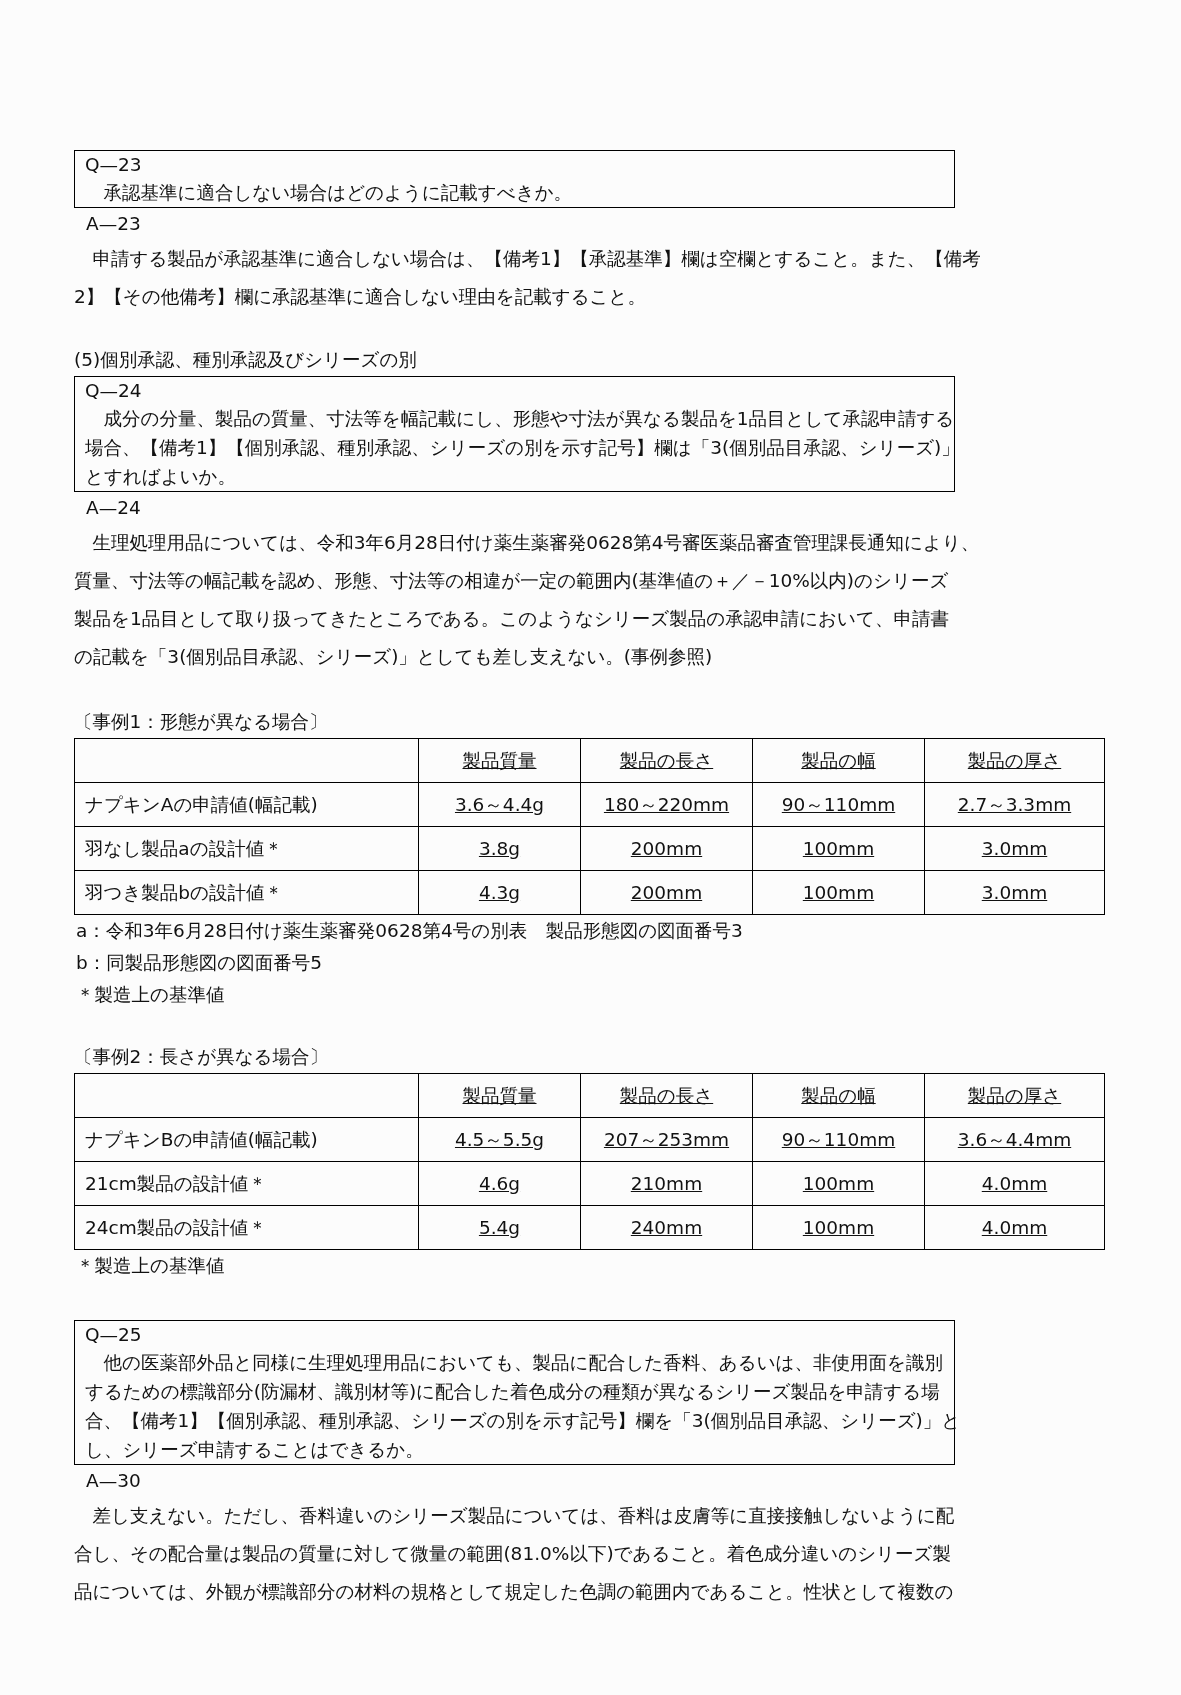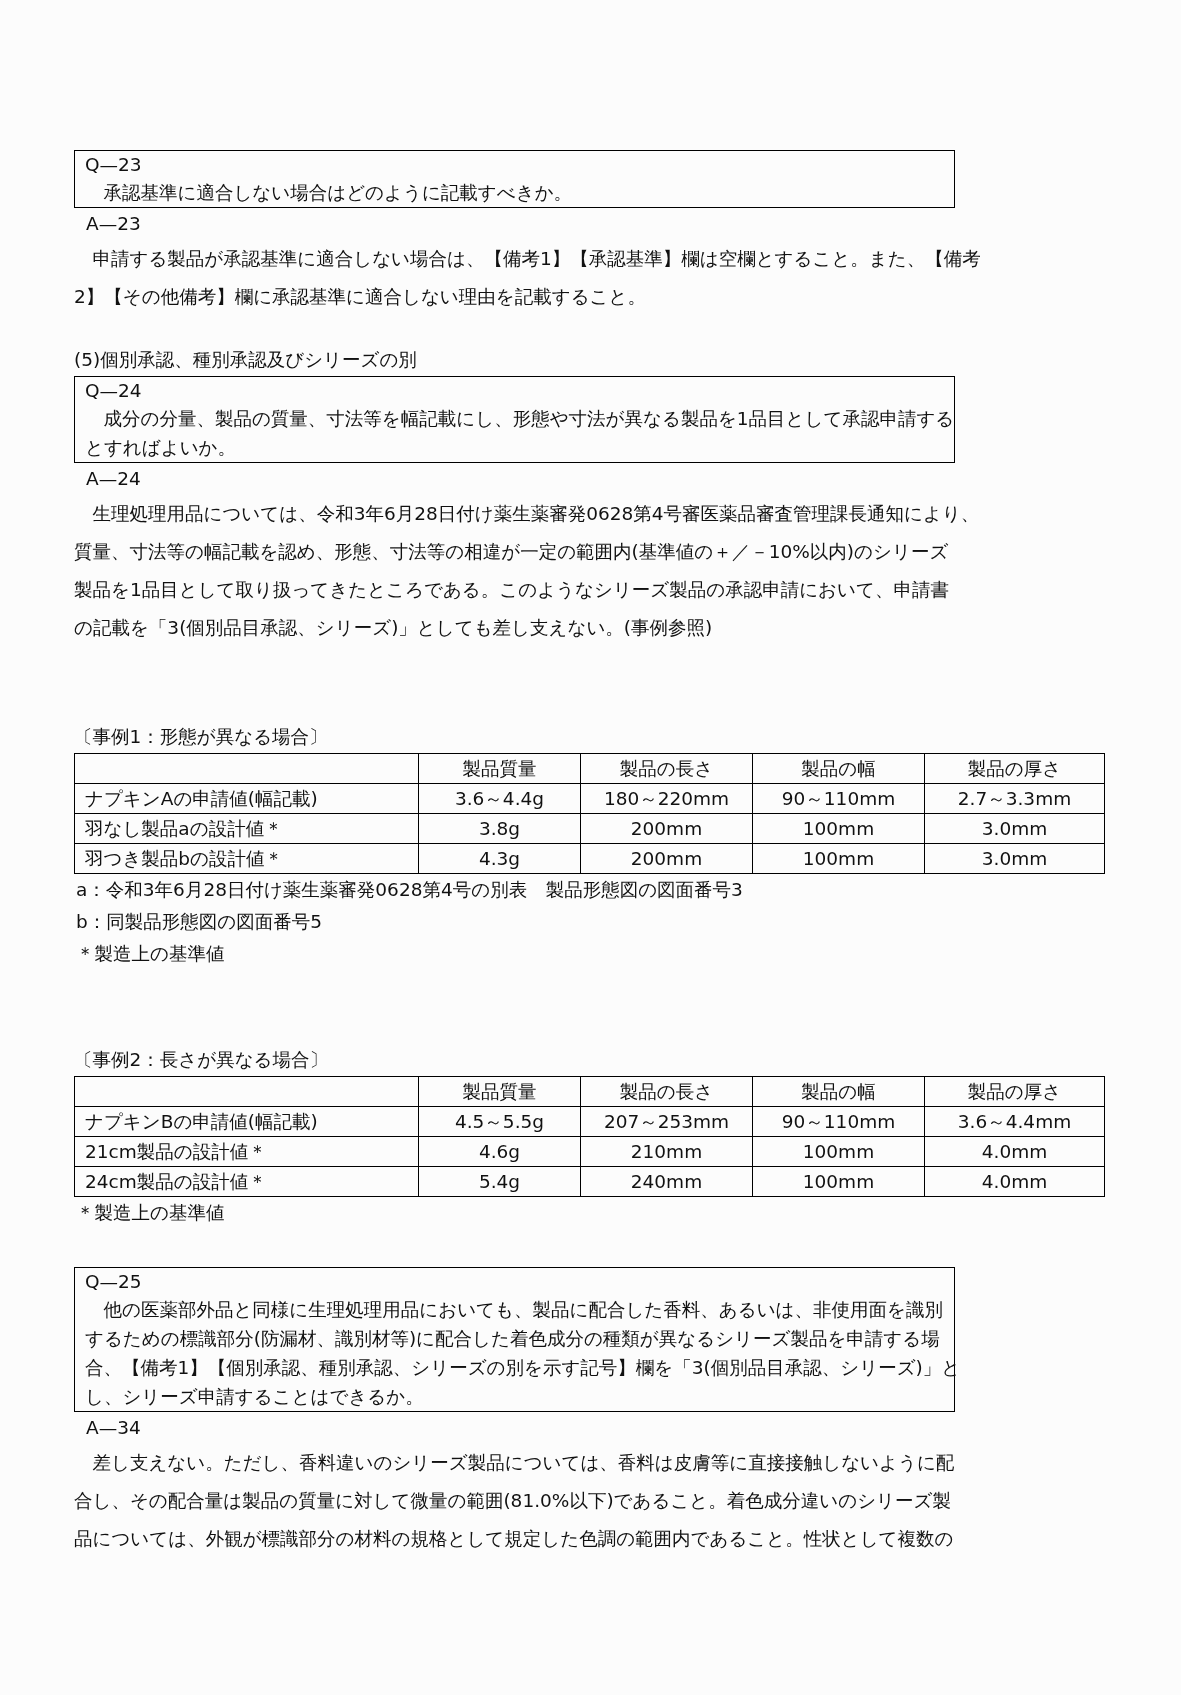"場合、【備考1】【個別承認、種別承認、シリーズの別を示す記号】欄は「3(個別品目" div.line { html: none -> <div>場合、【備考1】【個別承認、種別承認、シリーズの別を示す記号】欄は「3(個別品目承認、シリーズ)」</div> }
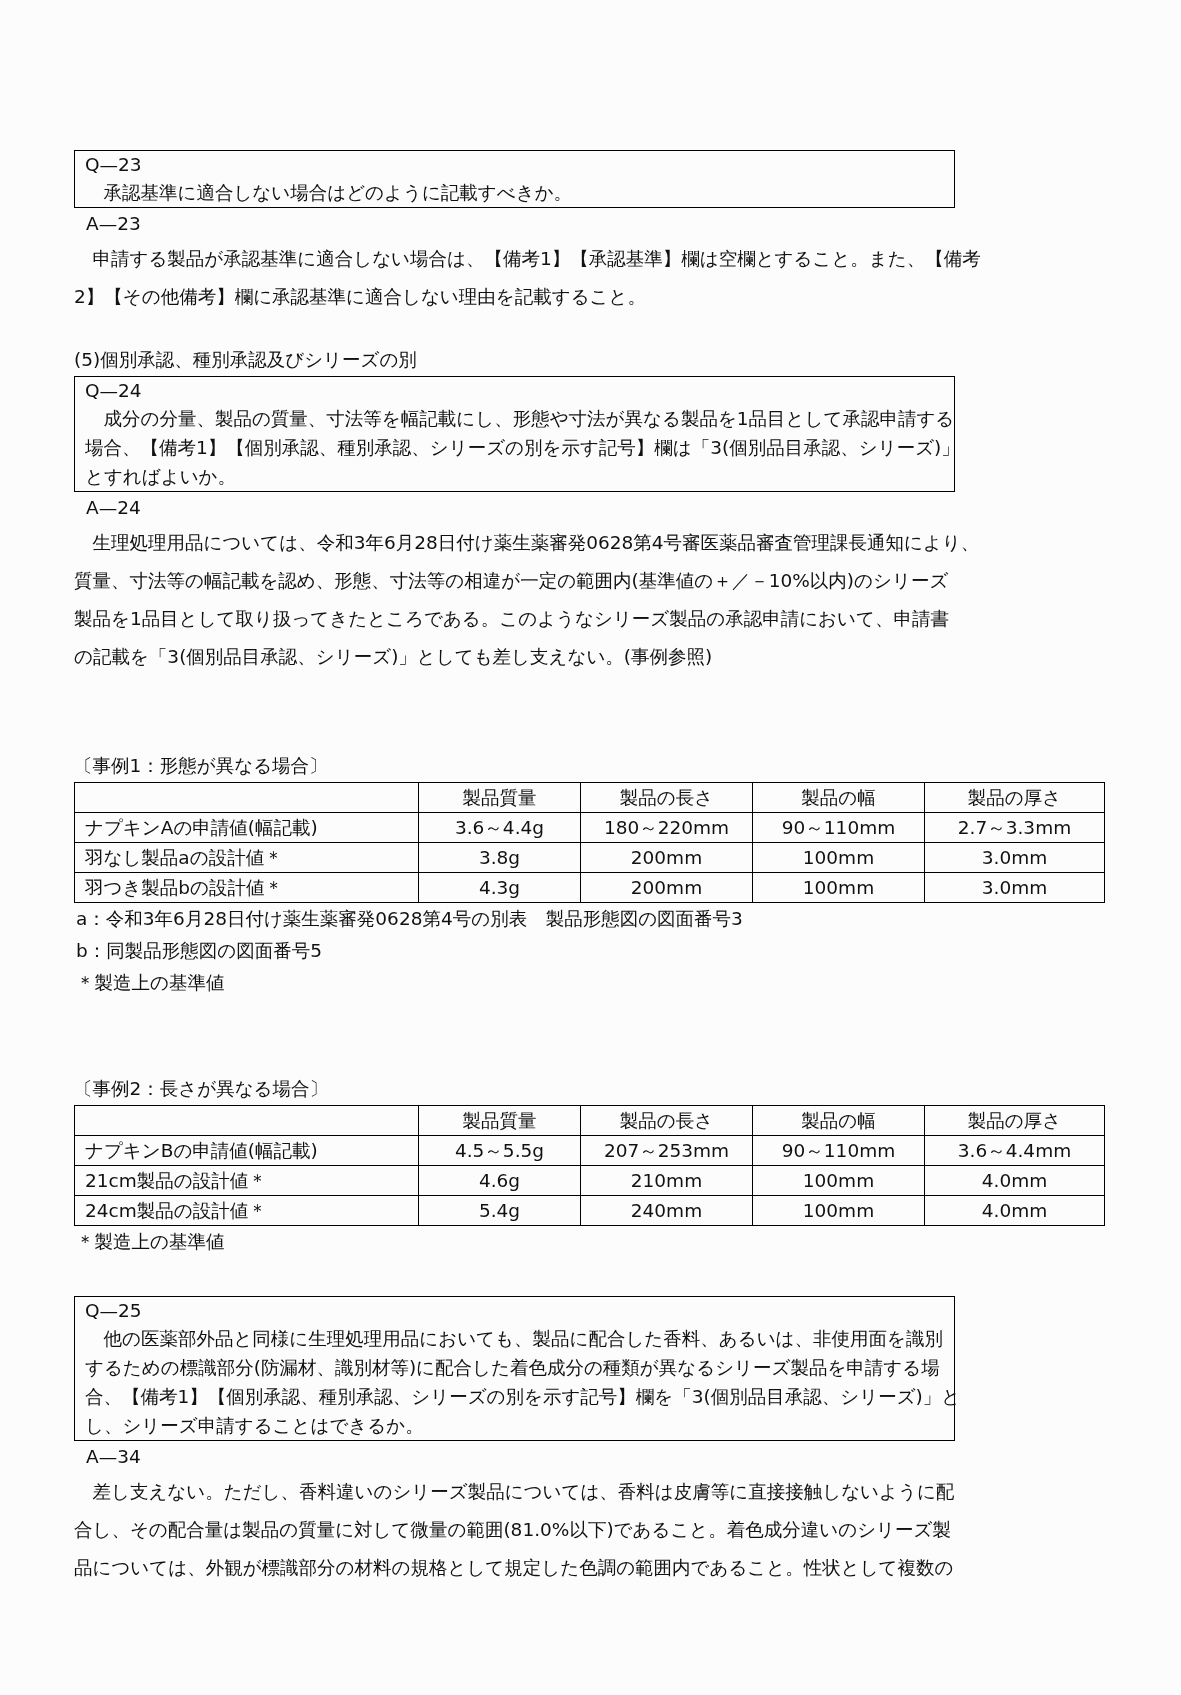"〔事例1：形態が異なる場合〕" .casetitle { margin-top: 44px -> none }
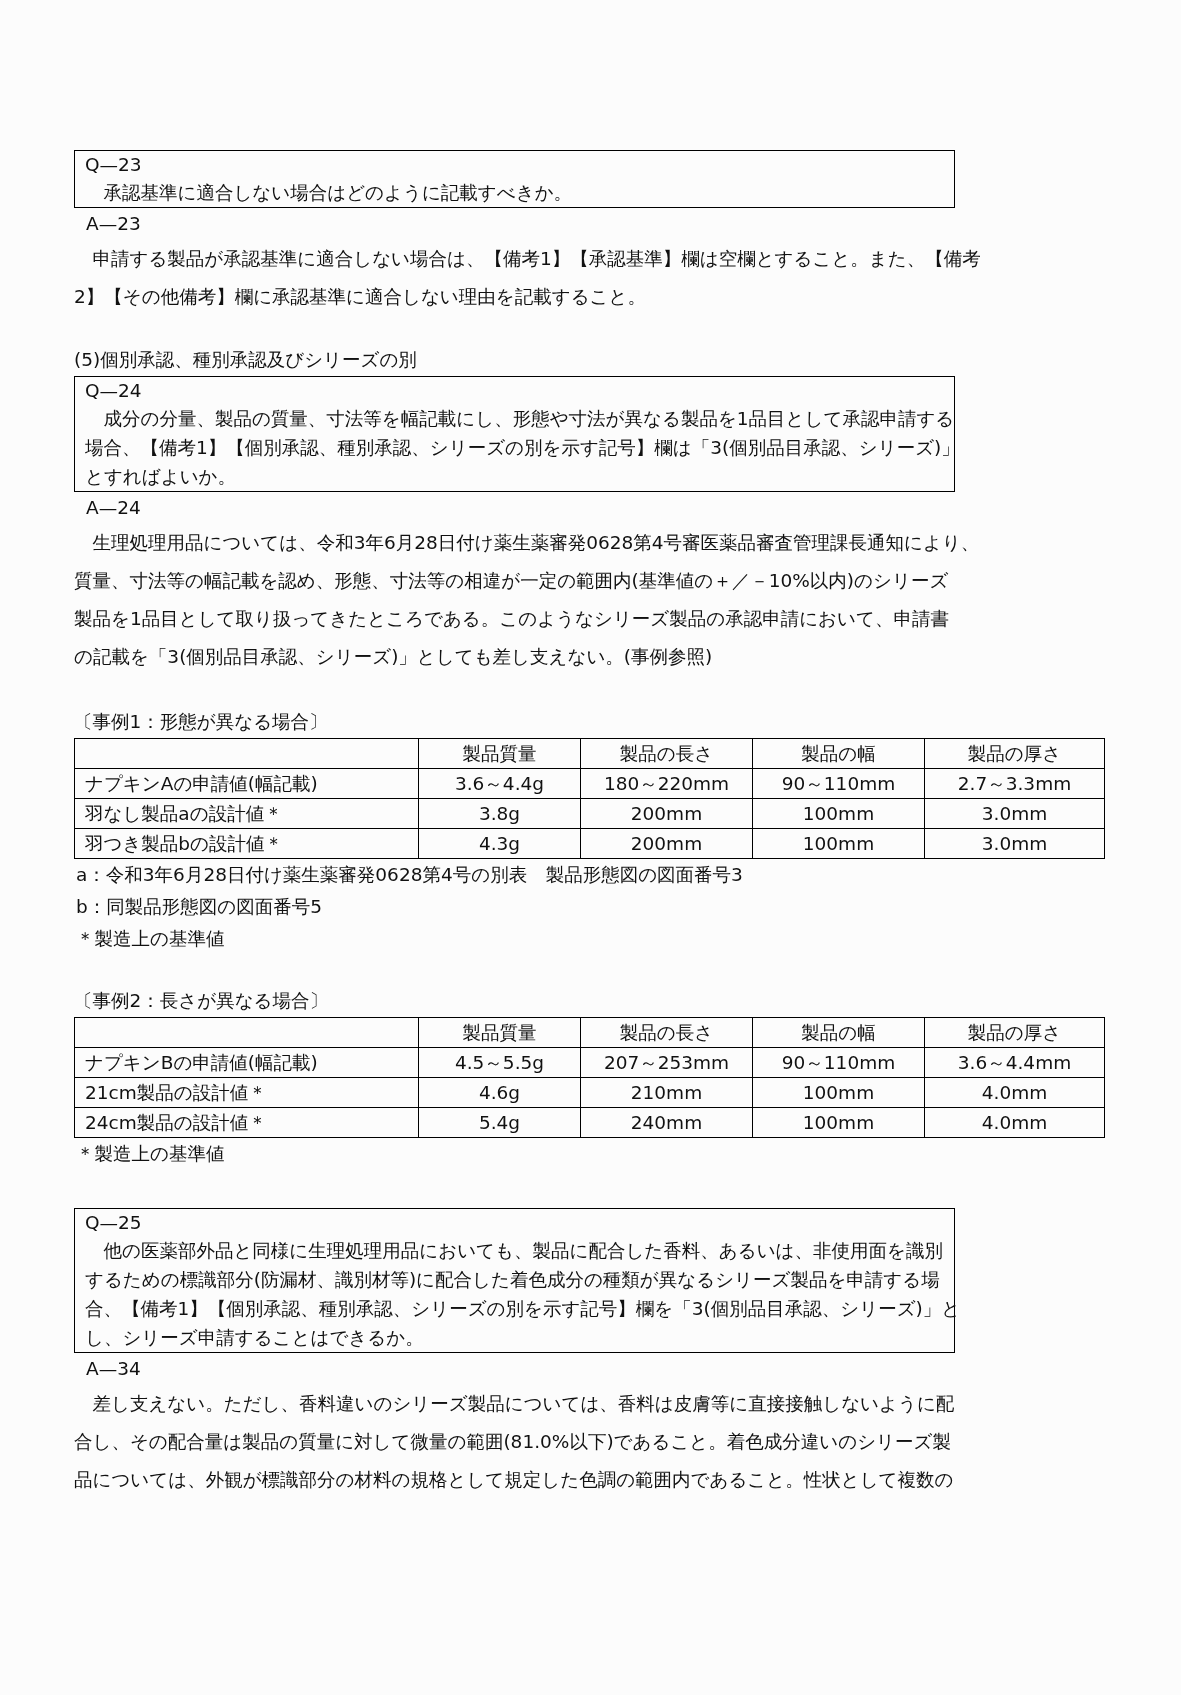"製品質量" table.case td.num { padding: 1px -> 8px; text-decoration: none -> underline }
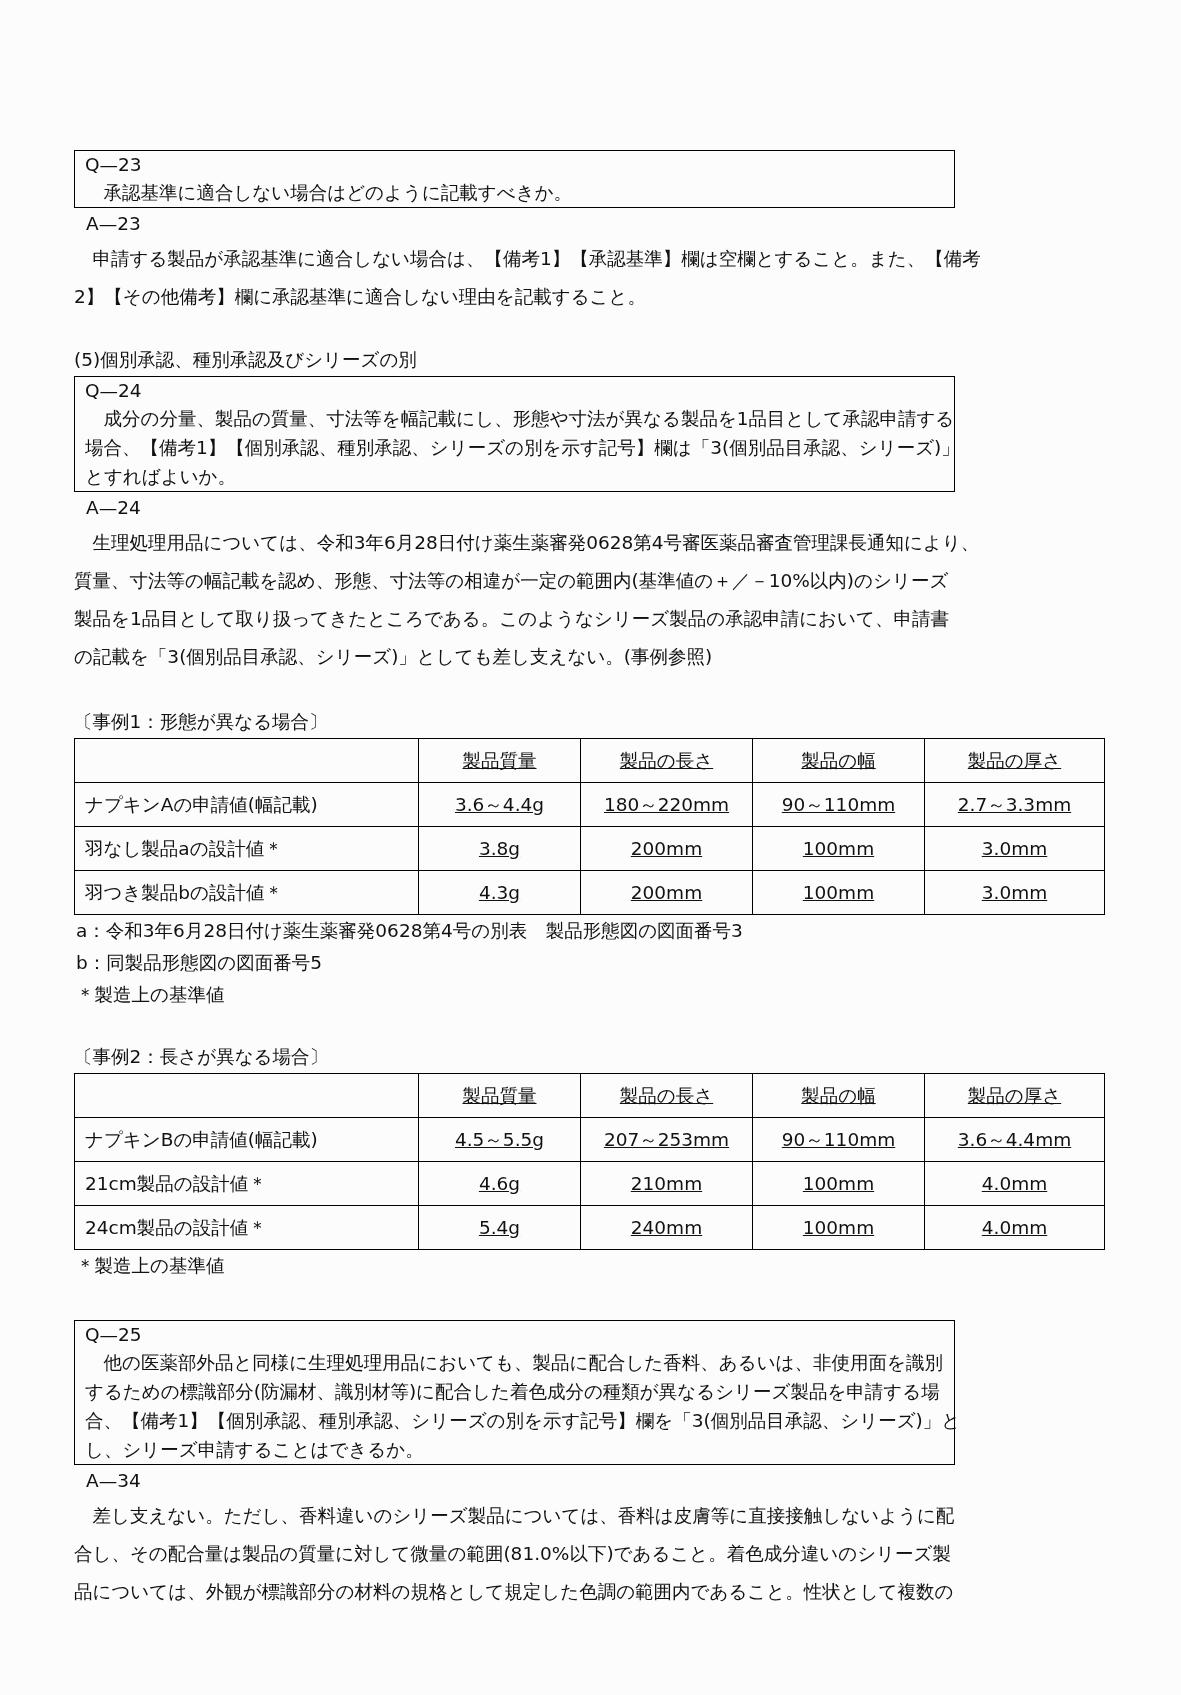"A—34" div.alabel { text: 34 -> 30 }
